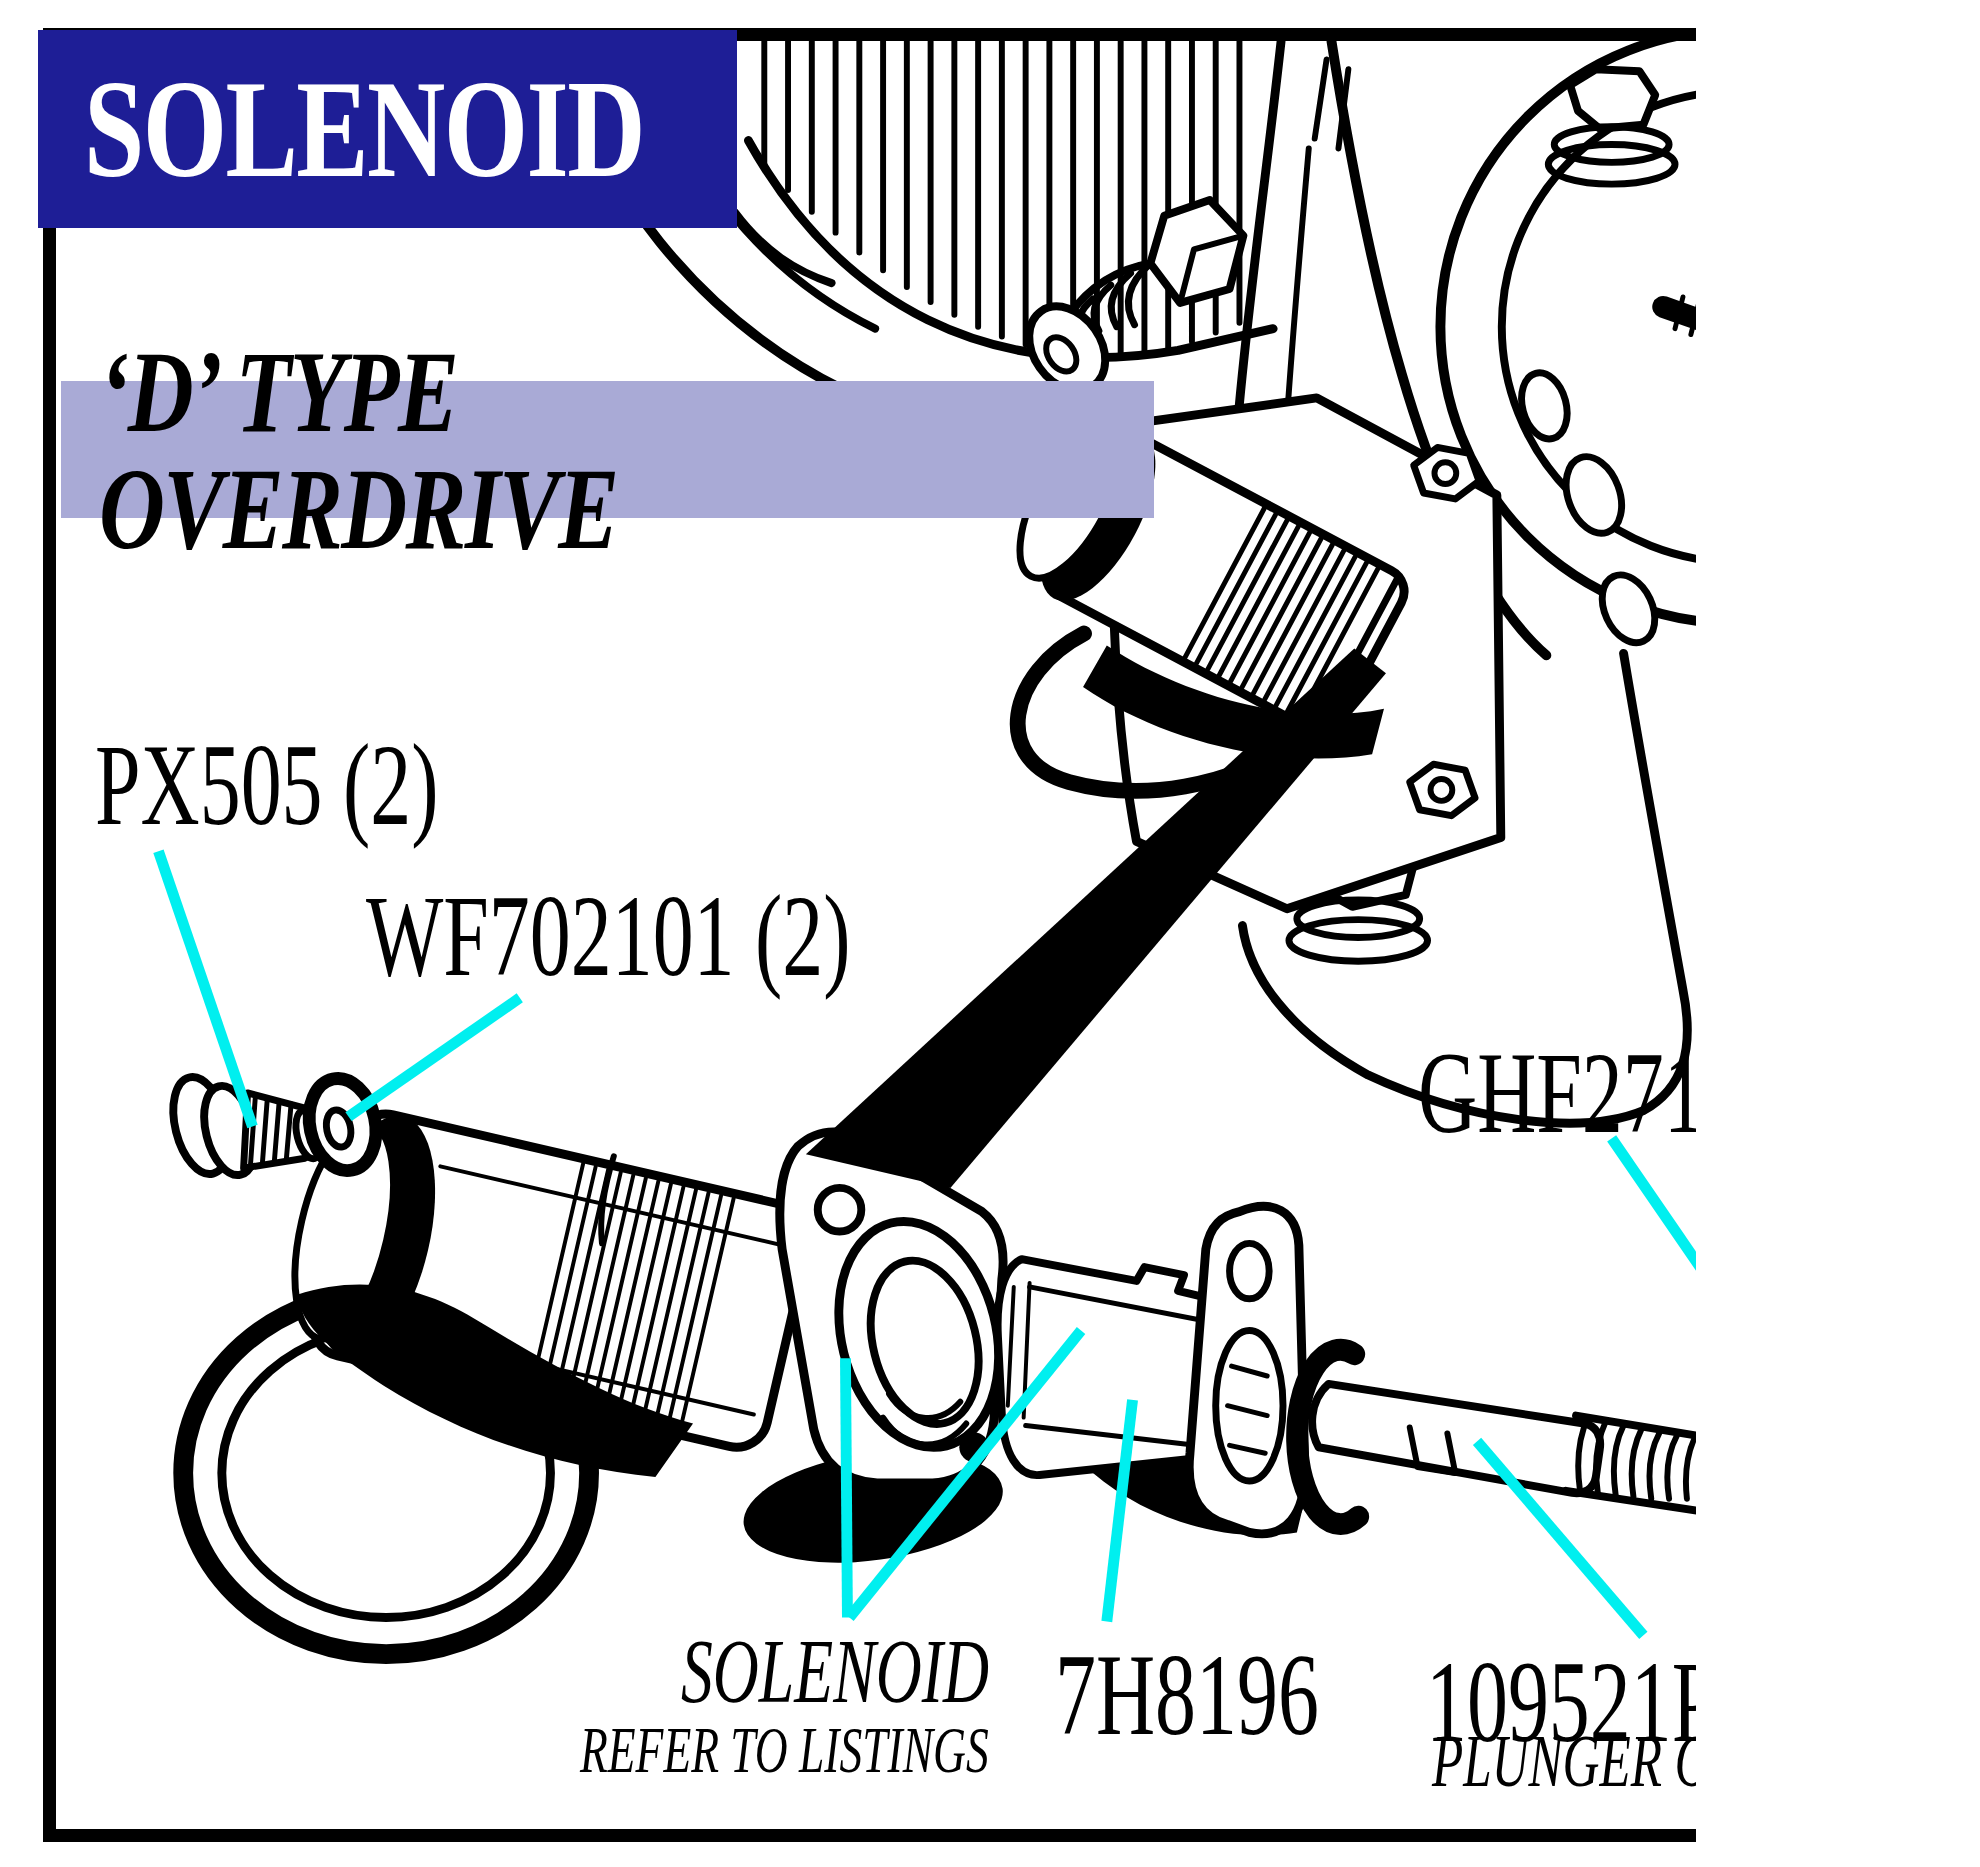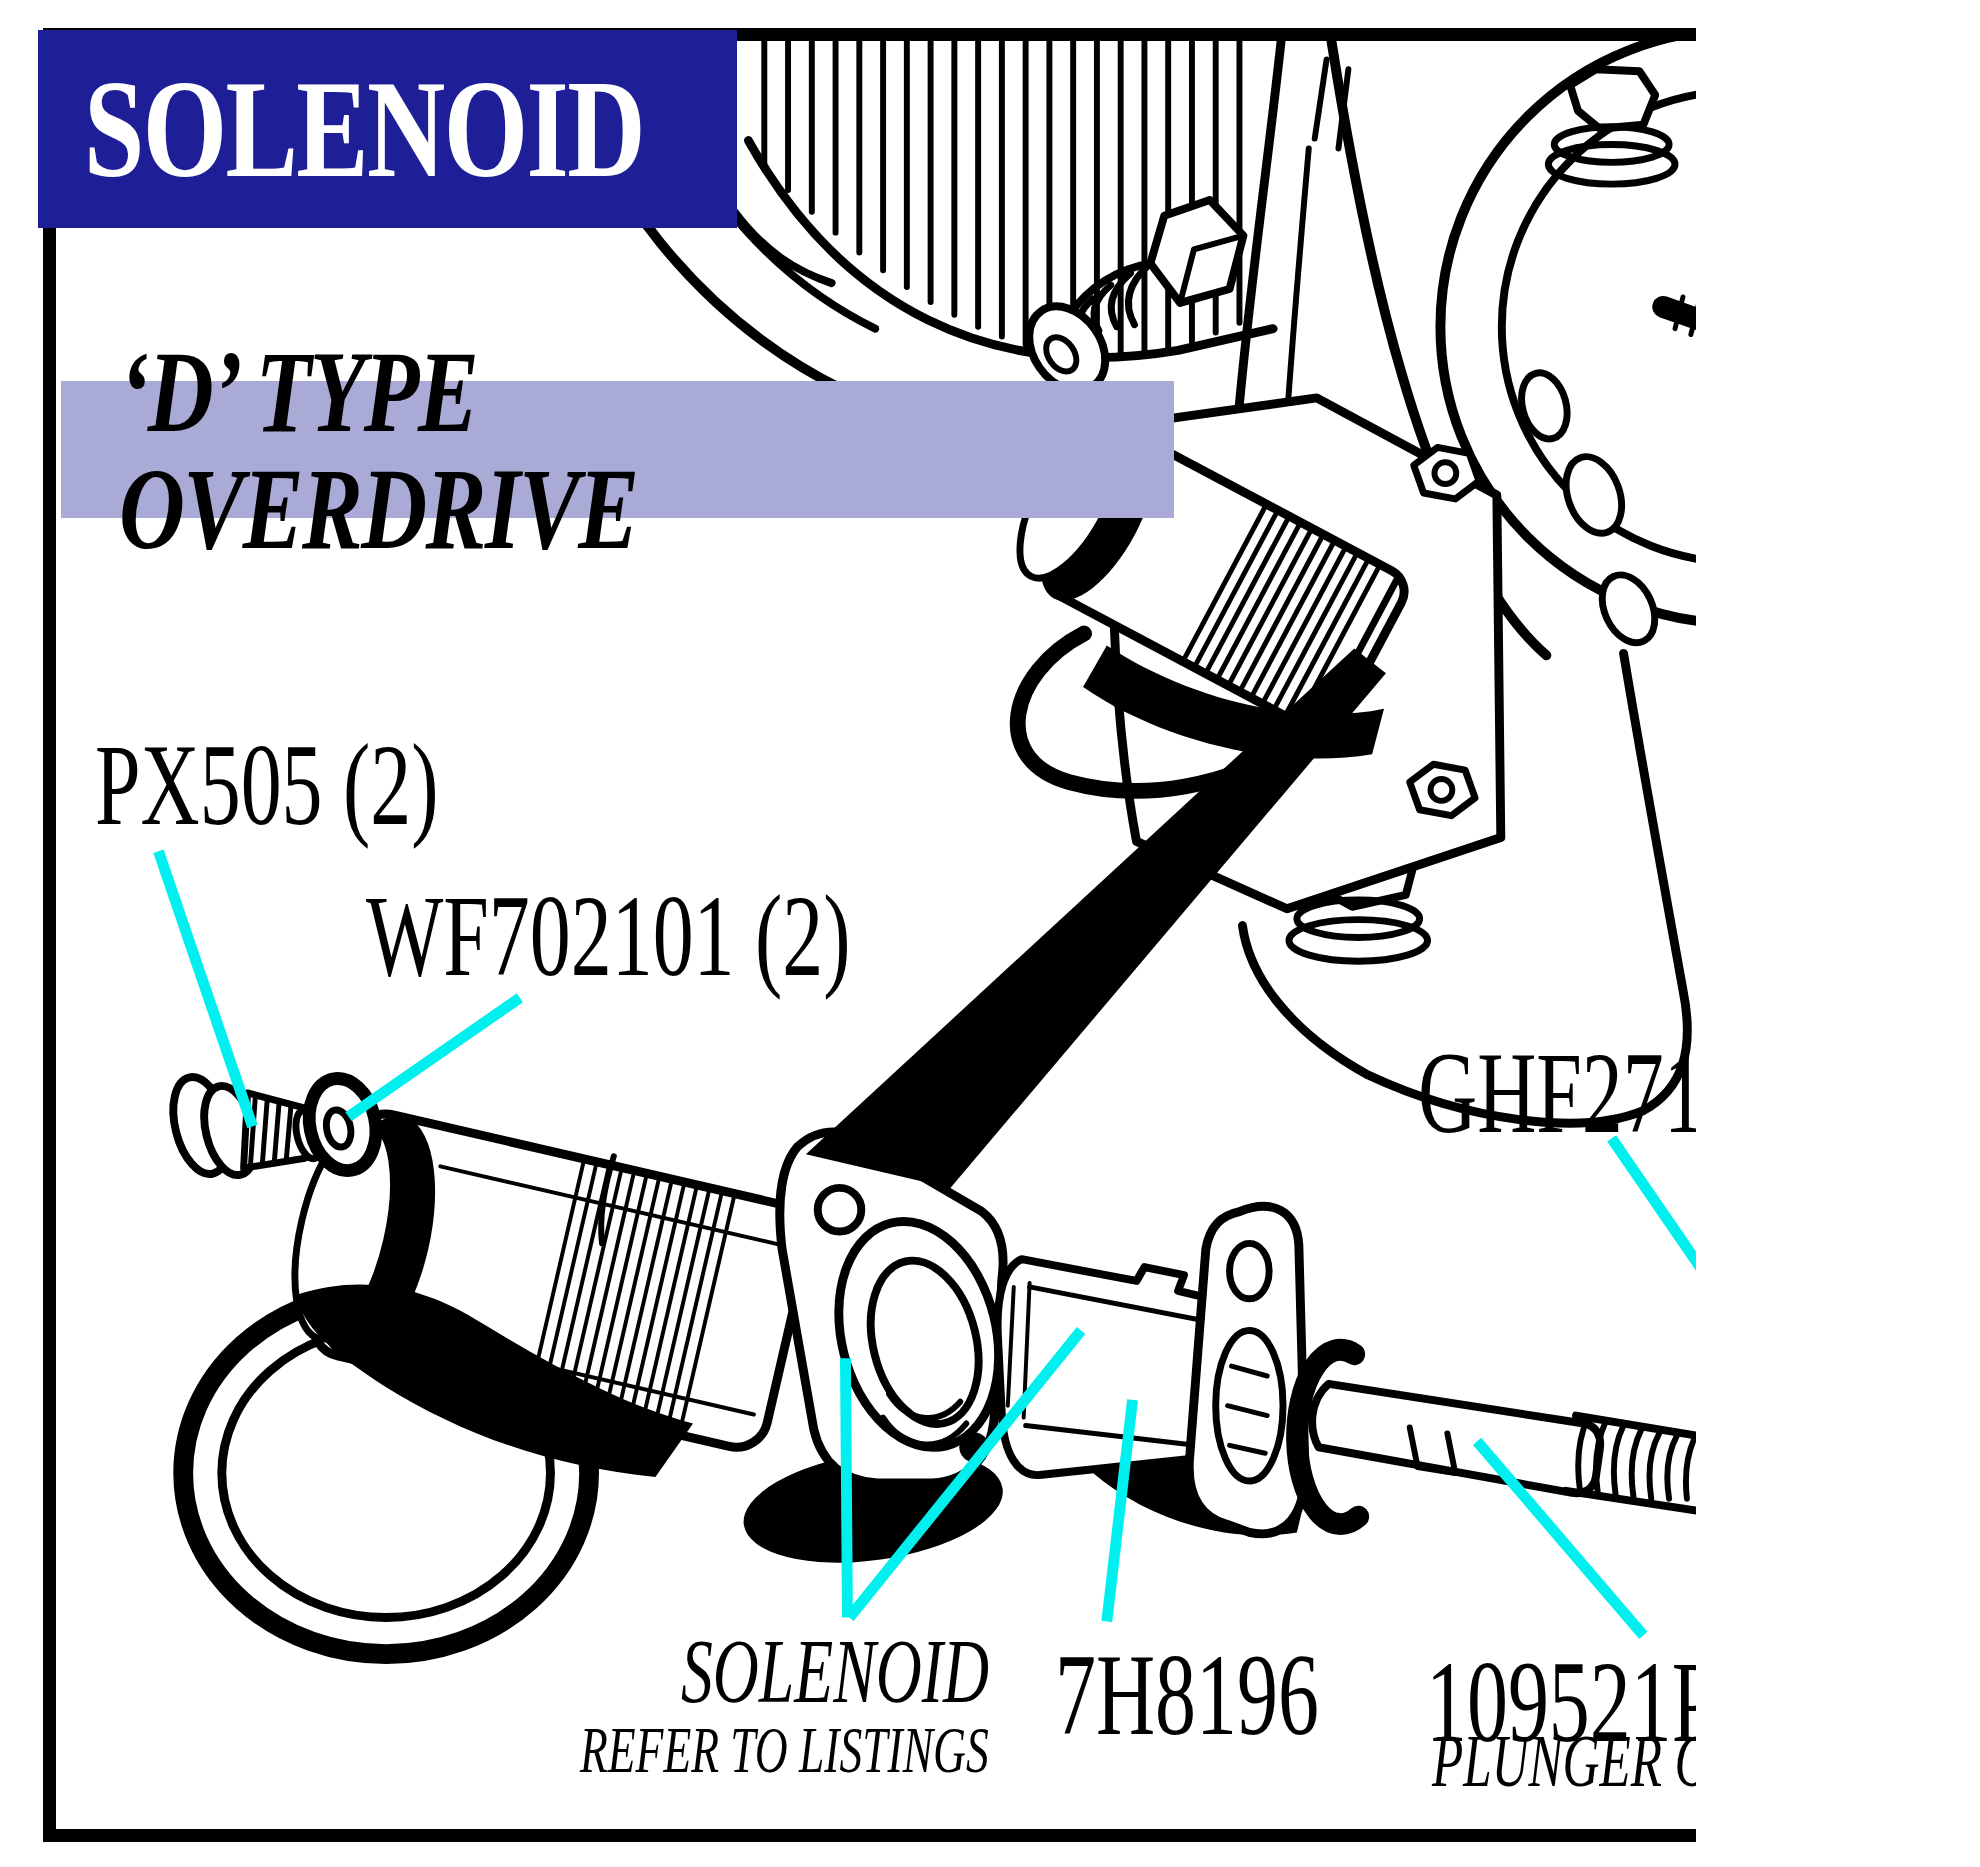"‘D’ TYPE OVERDRIVE" #subtitle-banner { padding-left: 58px -> 38px }
